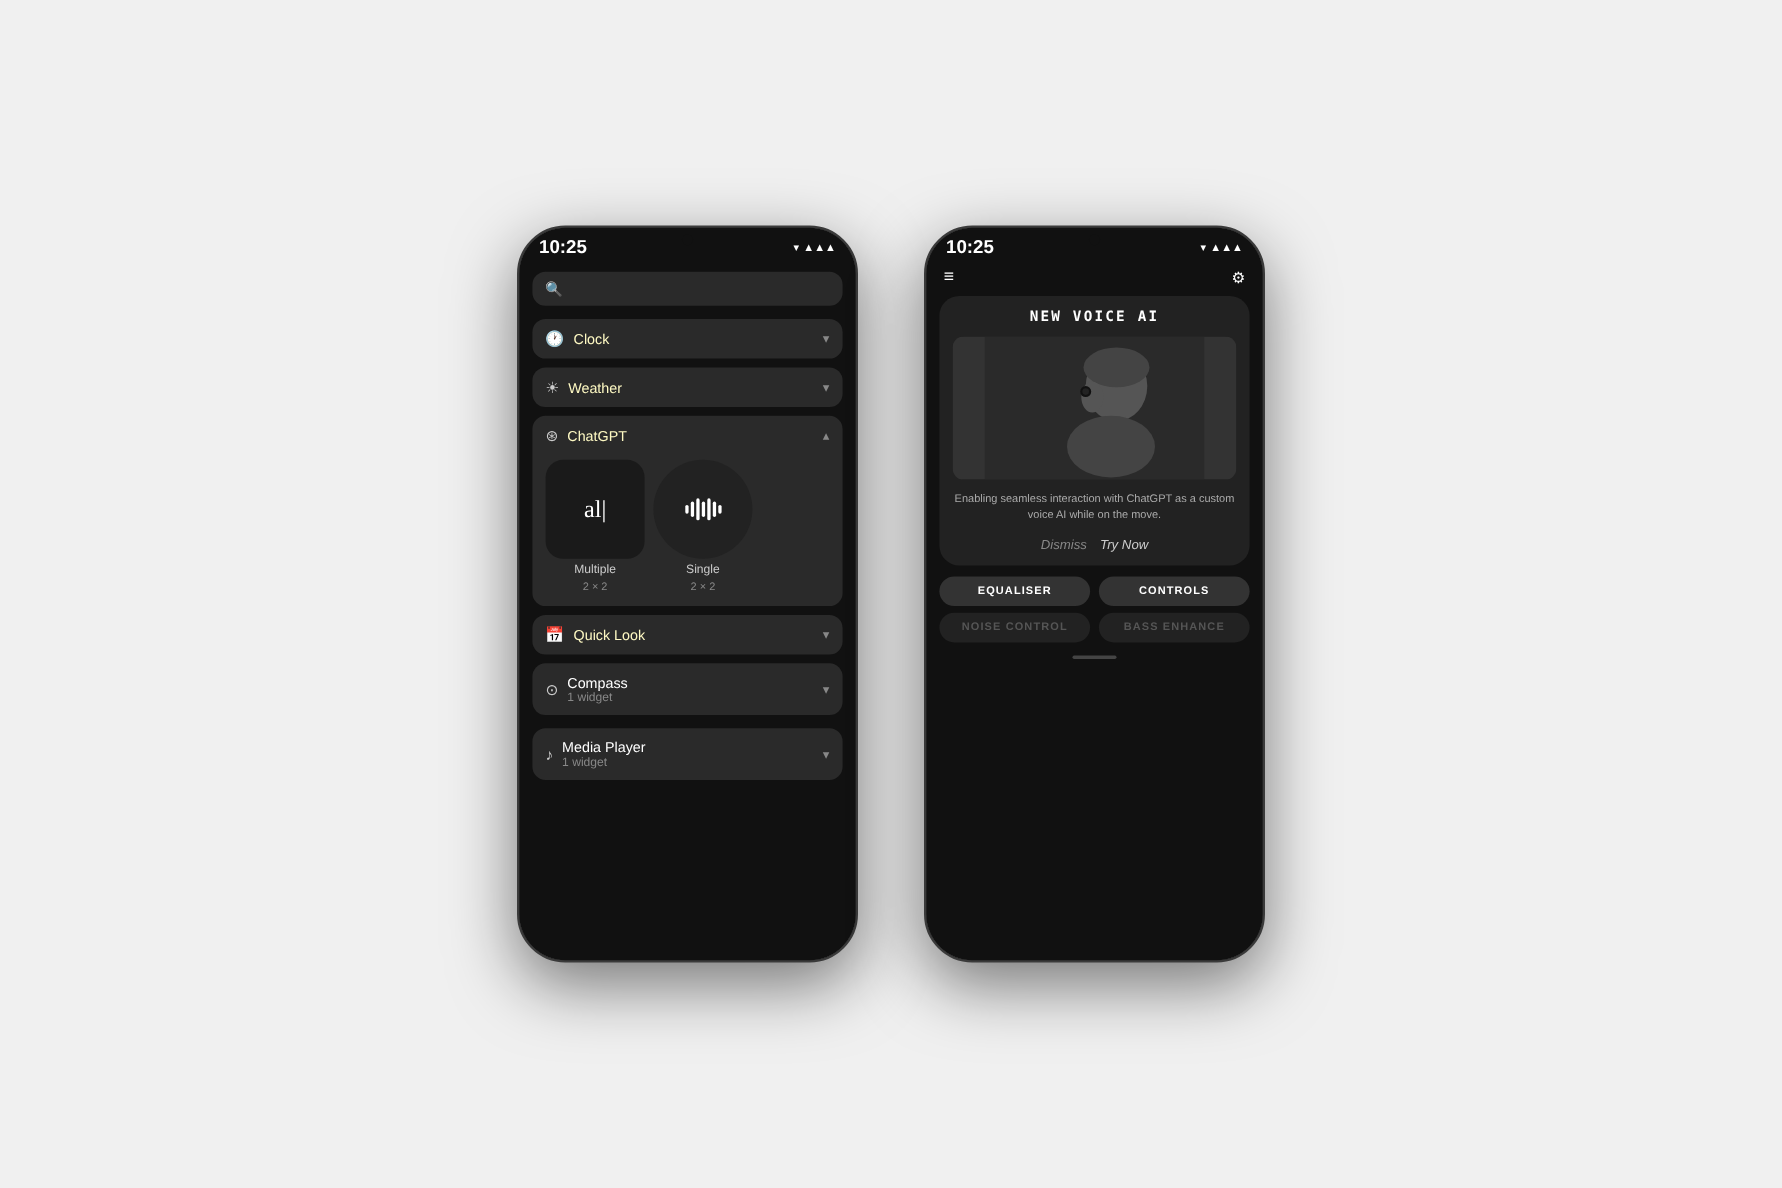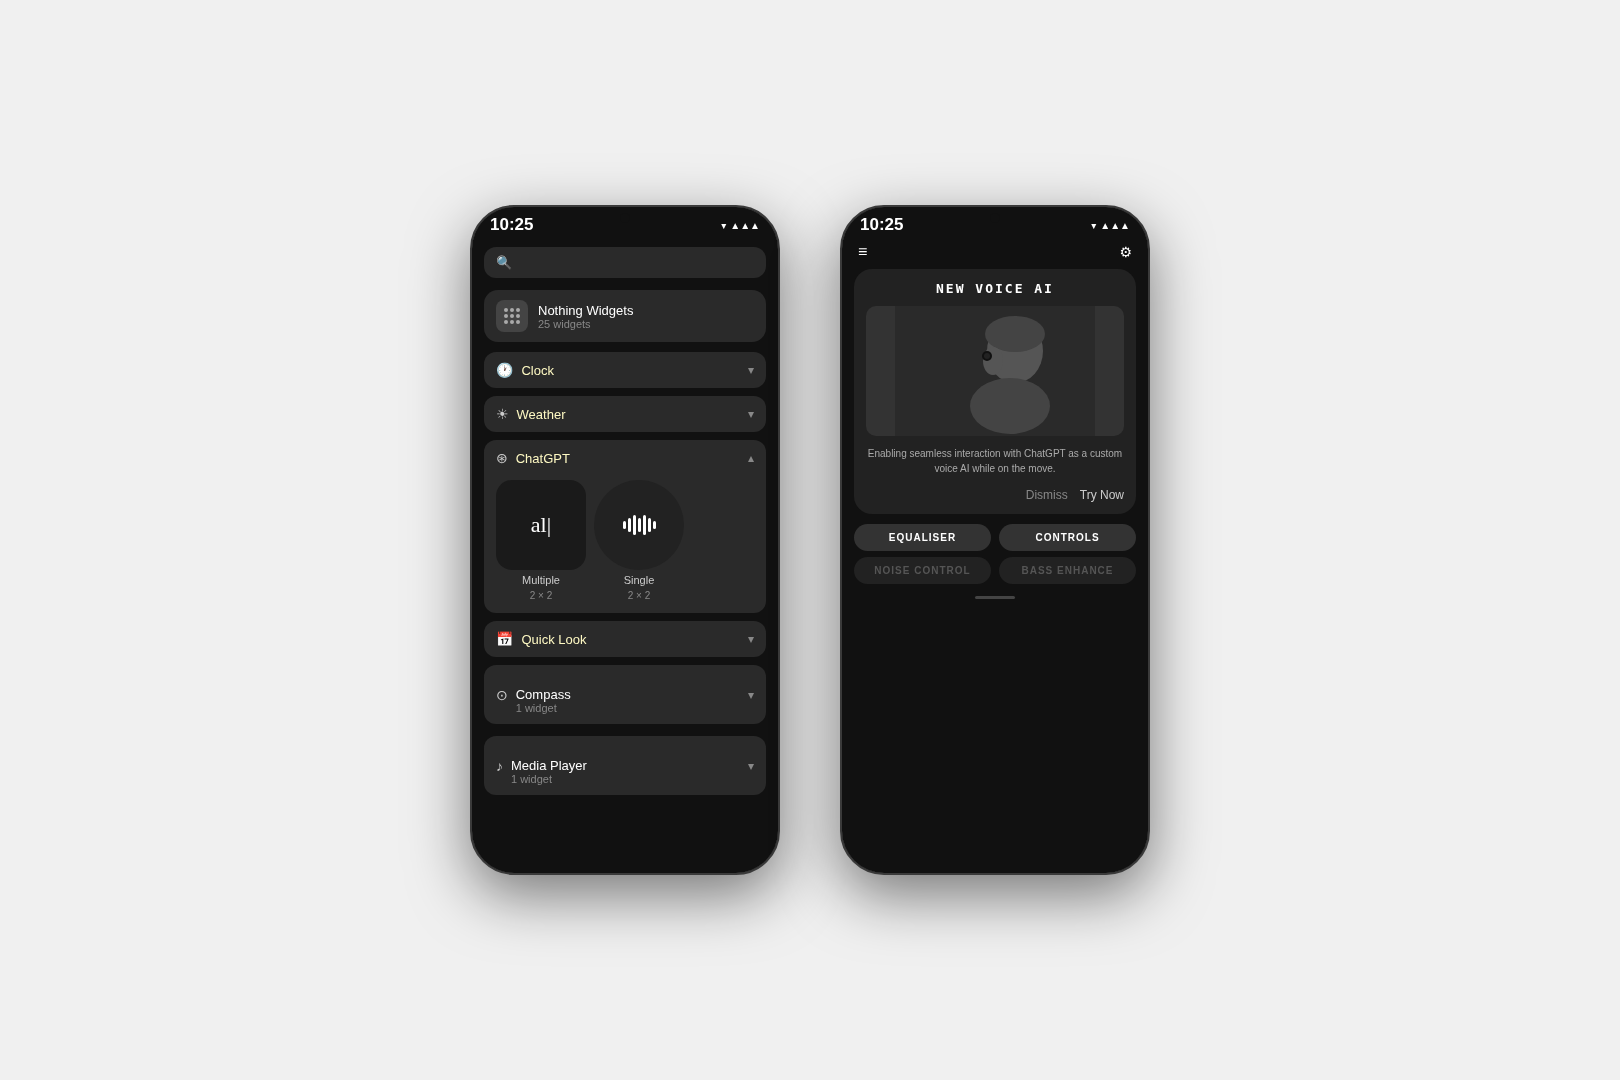"Nothing Widgets" div.widget-app-row { html: <div> <div> <div> <div></div> <div></div> <div></div> <div></div> <div></div> <div></div> <div></div> <div></div> <div></div> </div> </div> <div> <div>Nothing Widgets</div> <div>25 widgets</div> </div> </div> -> none }
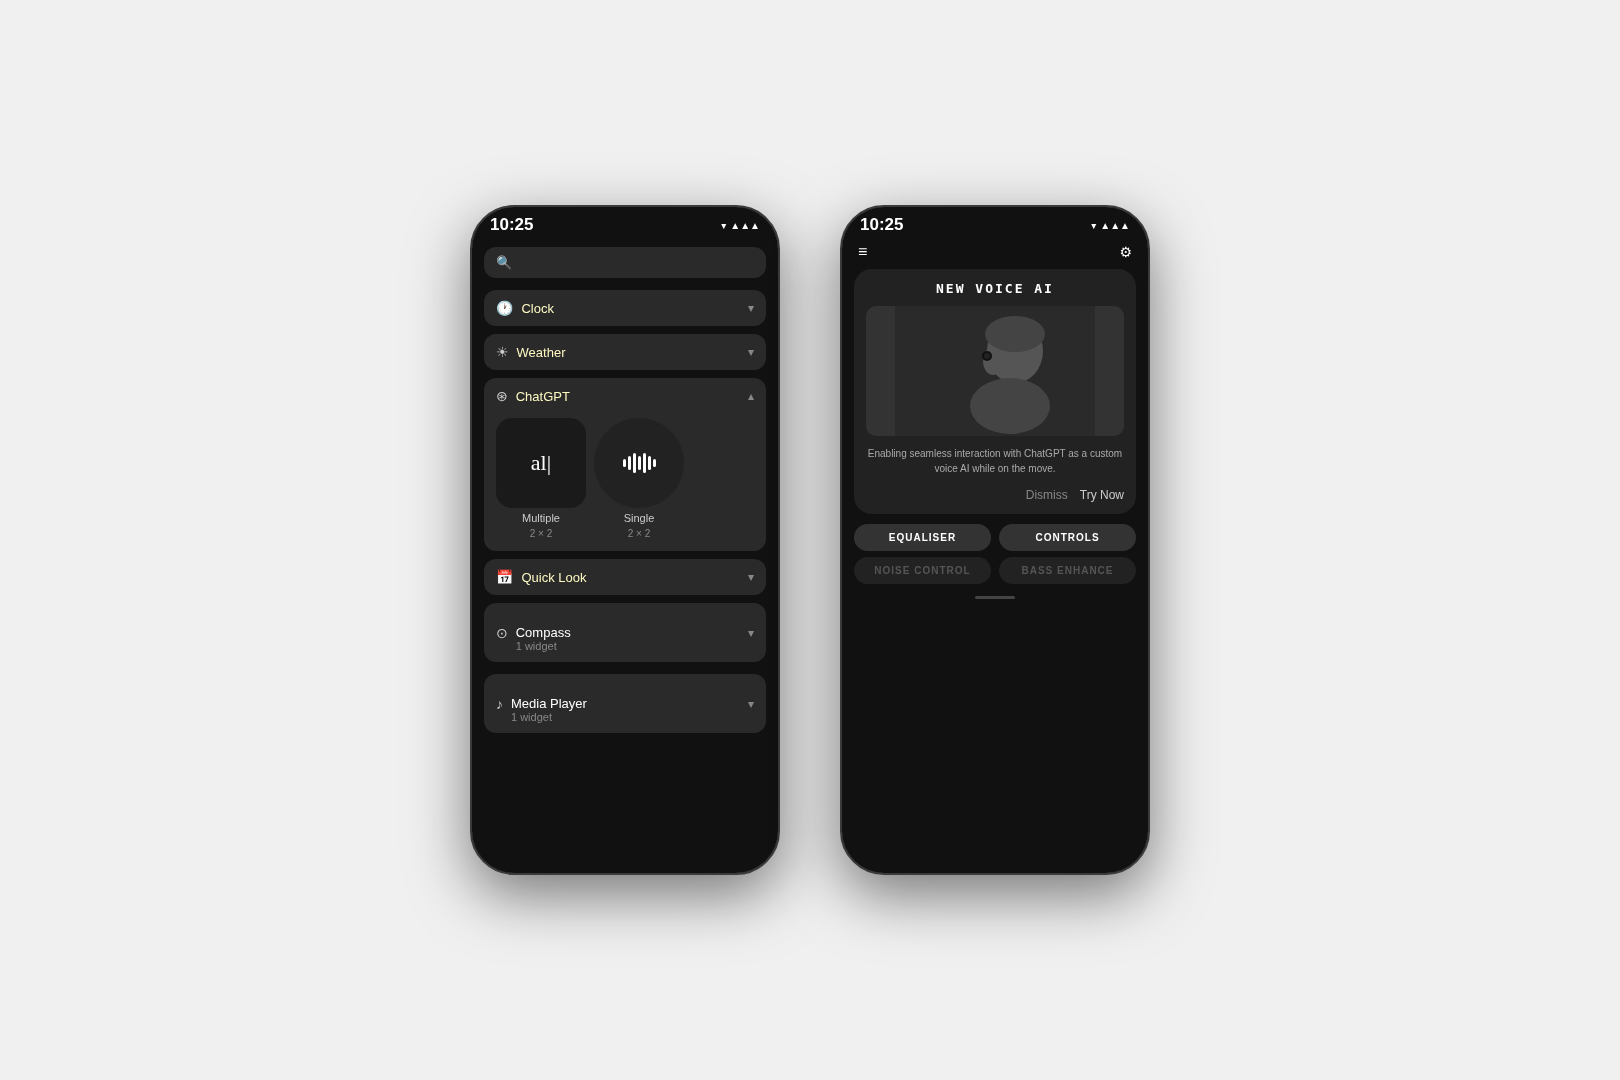"Dismiss" .promo-actions { font-style: none -> italic; justify-content: flex-end -> center }
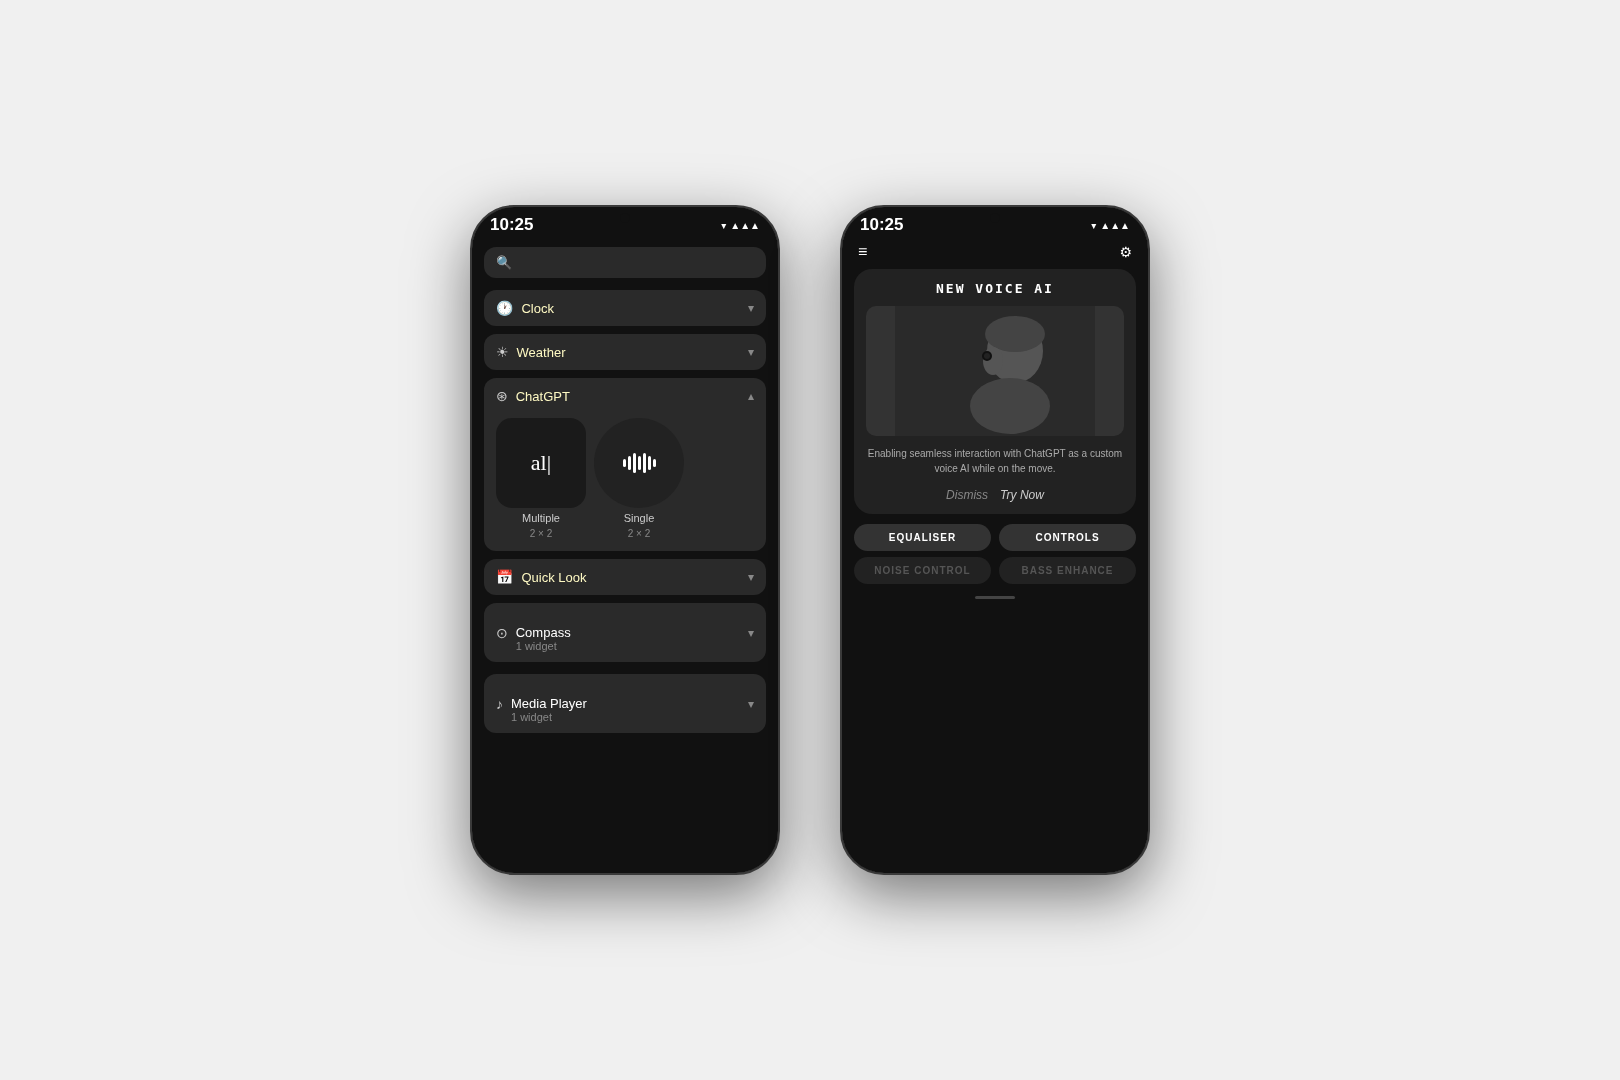"Compass" .compass-info .name { margin-top: 12px -> none }
